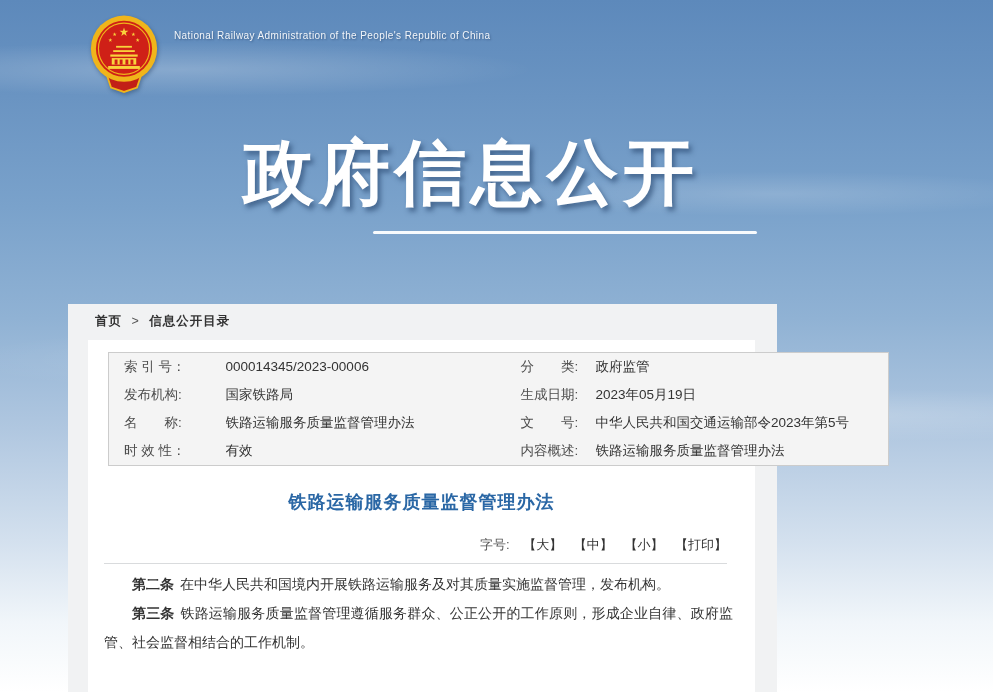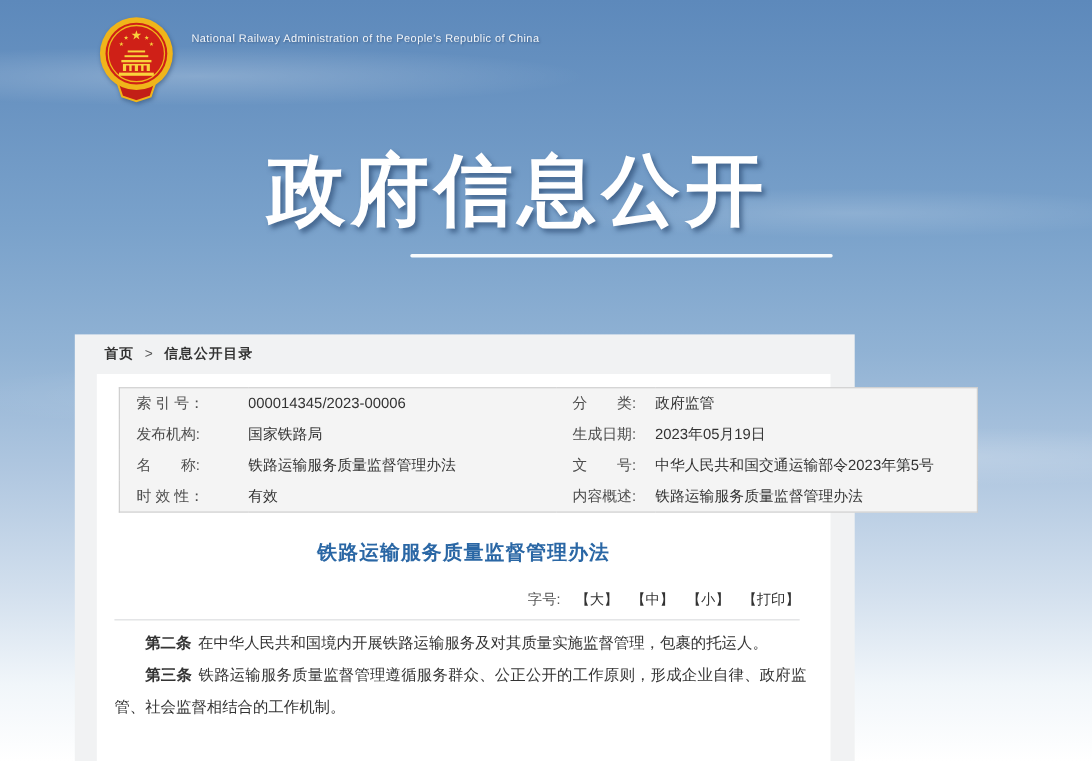"在中华人民共和国境内开展铁路运输服务及对其质量实施监督管理，包裹的托运人。" span { text: 包裹的托运人 -> 发布机构 }
